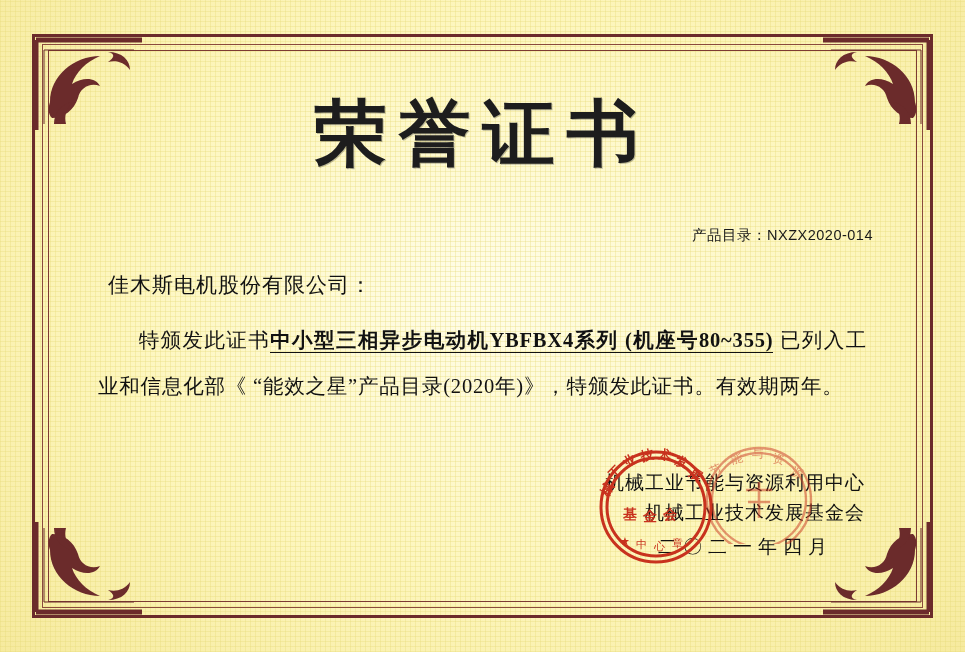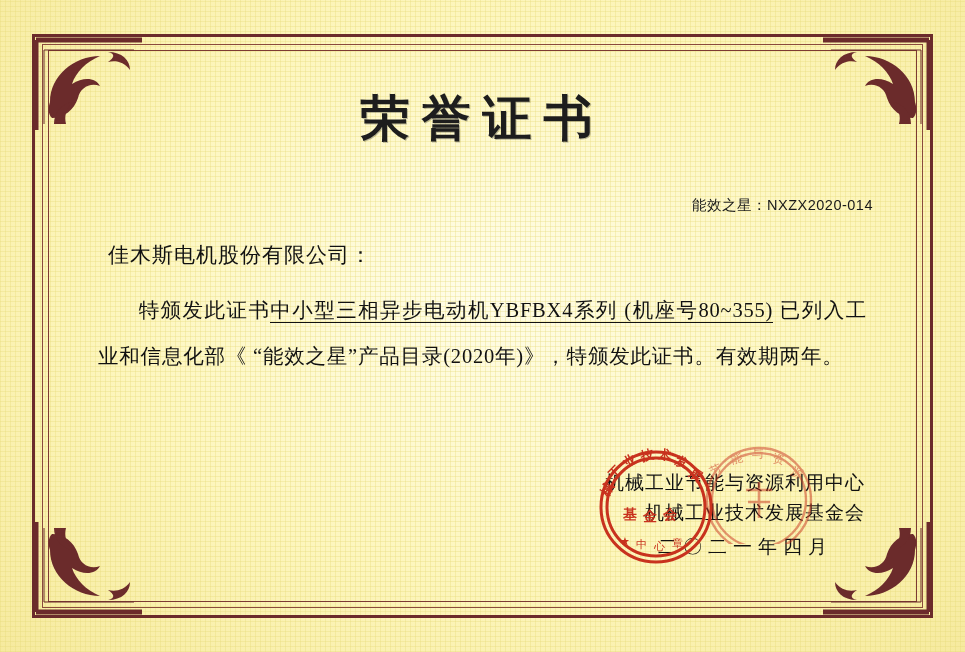"荣誉证书" .title { font-size: 49px -> 72px }
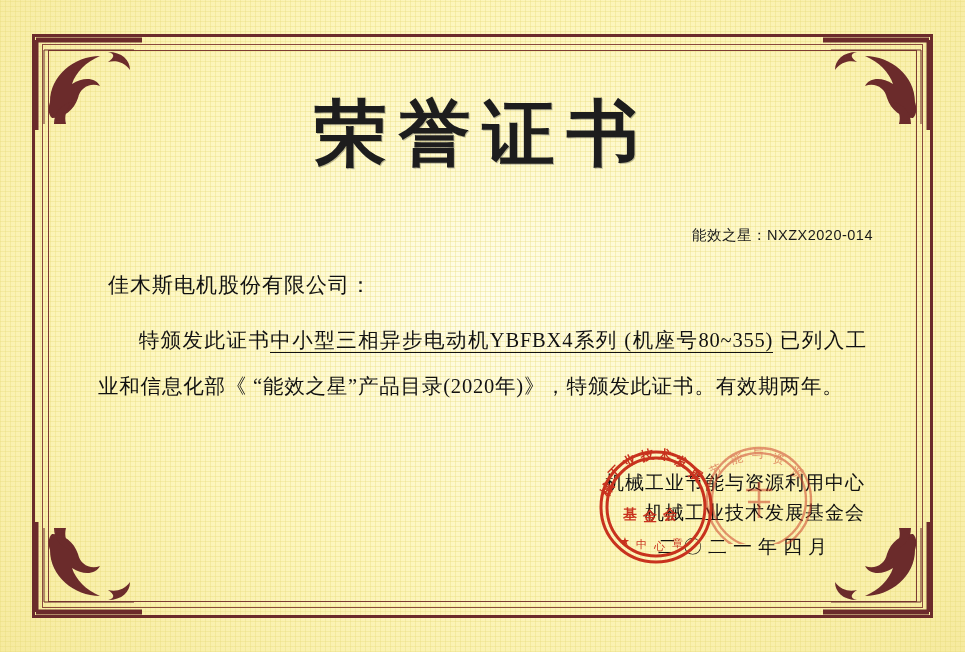"能效之星：" span { text: 能效之星 -> 产品目录 }
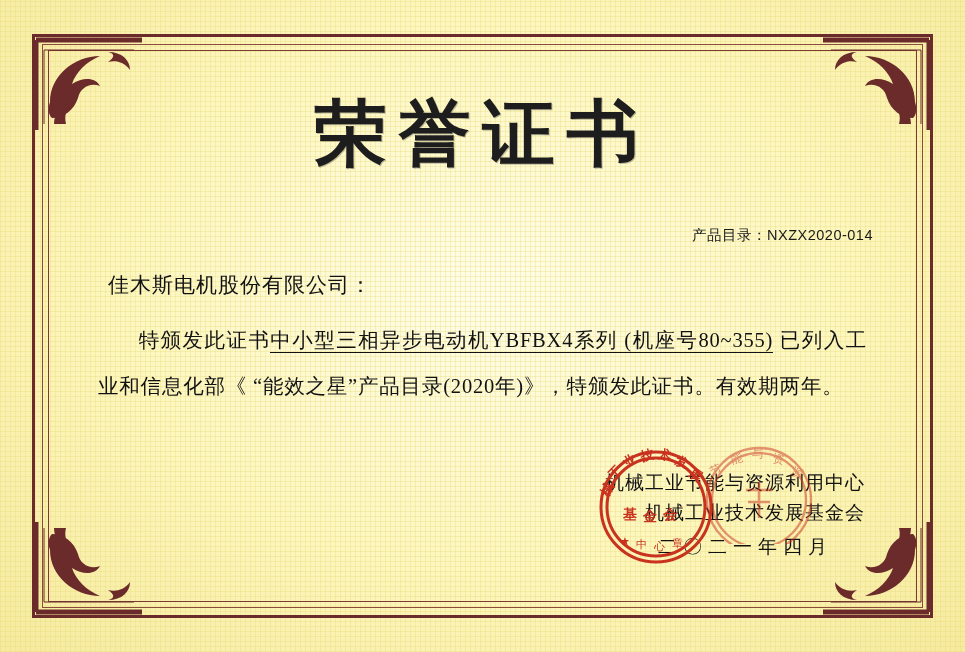"中小型三相异步电动机YBFBX4系列 (机座号80~355)" .u { font-weight: none -> bold }
